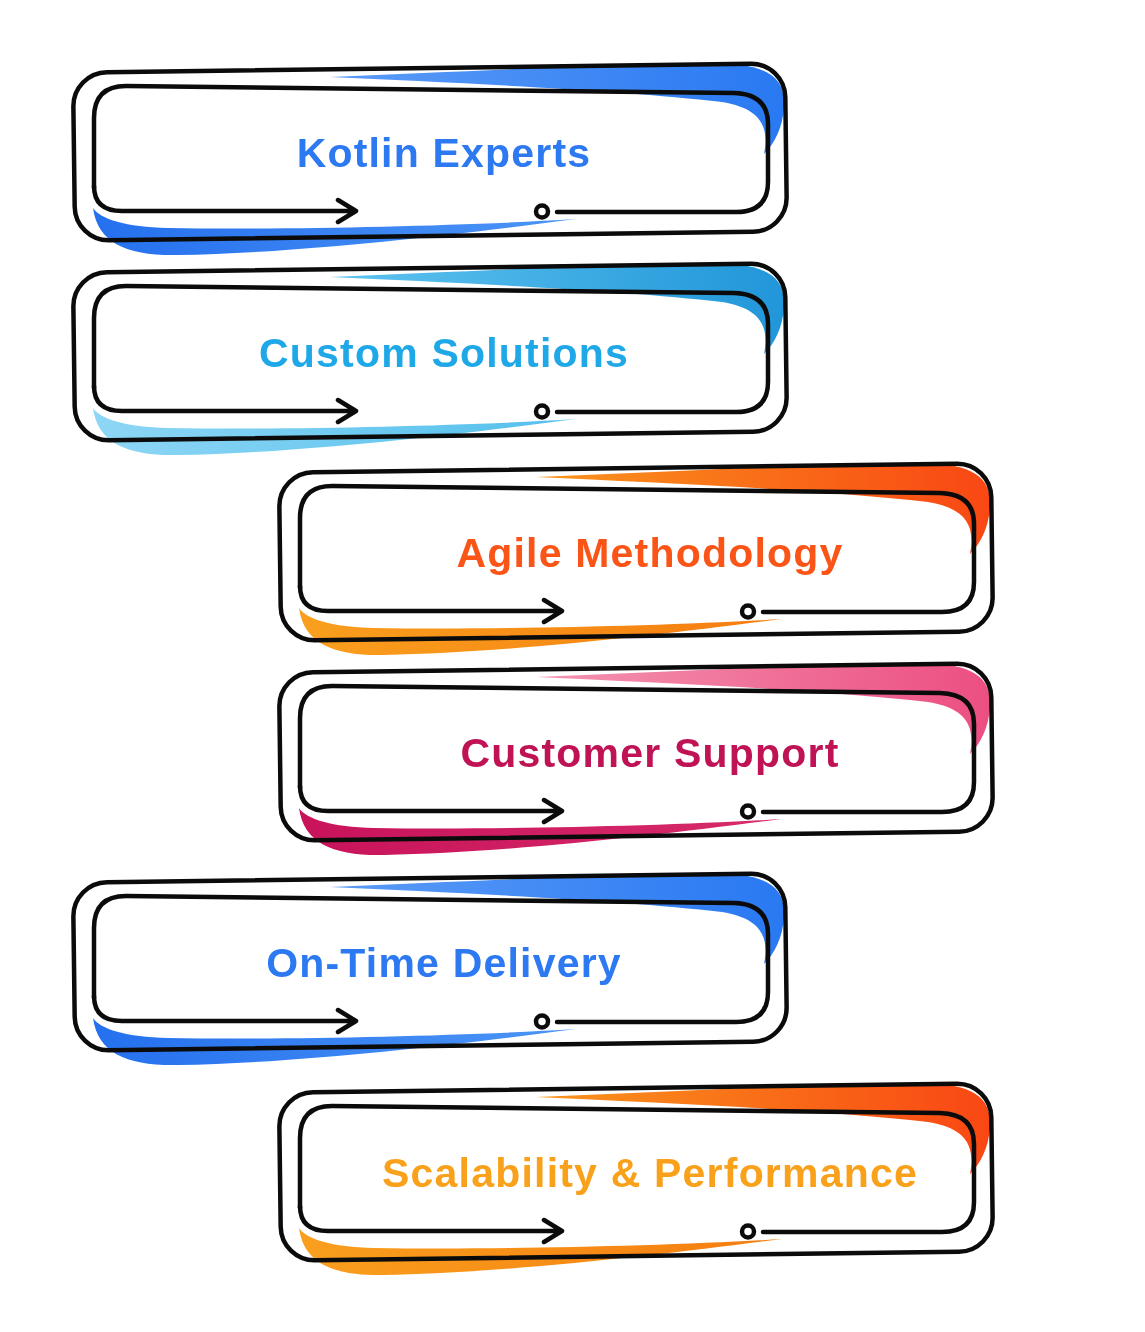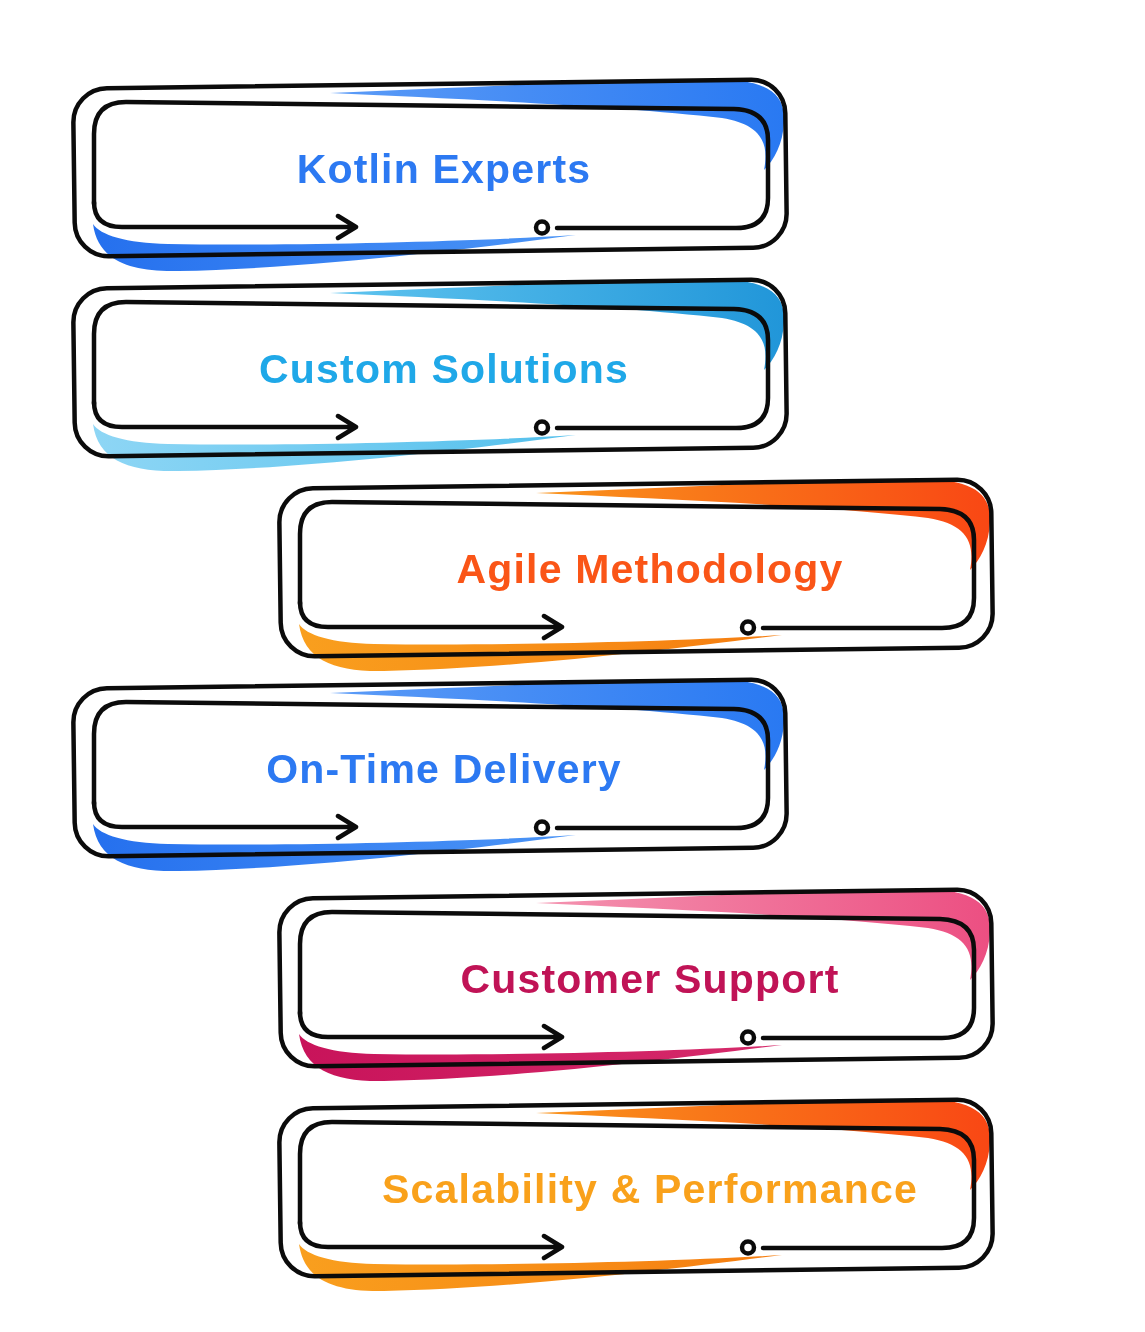"Kotlin Experts" #banner-list-root { padding-top: 76px -> 60px }
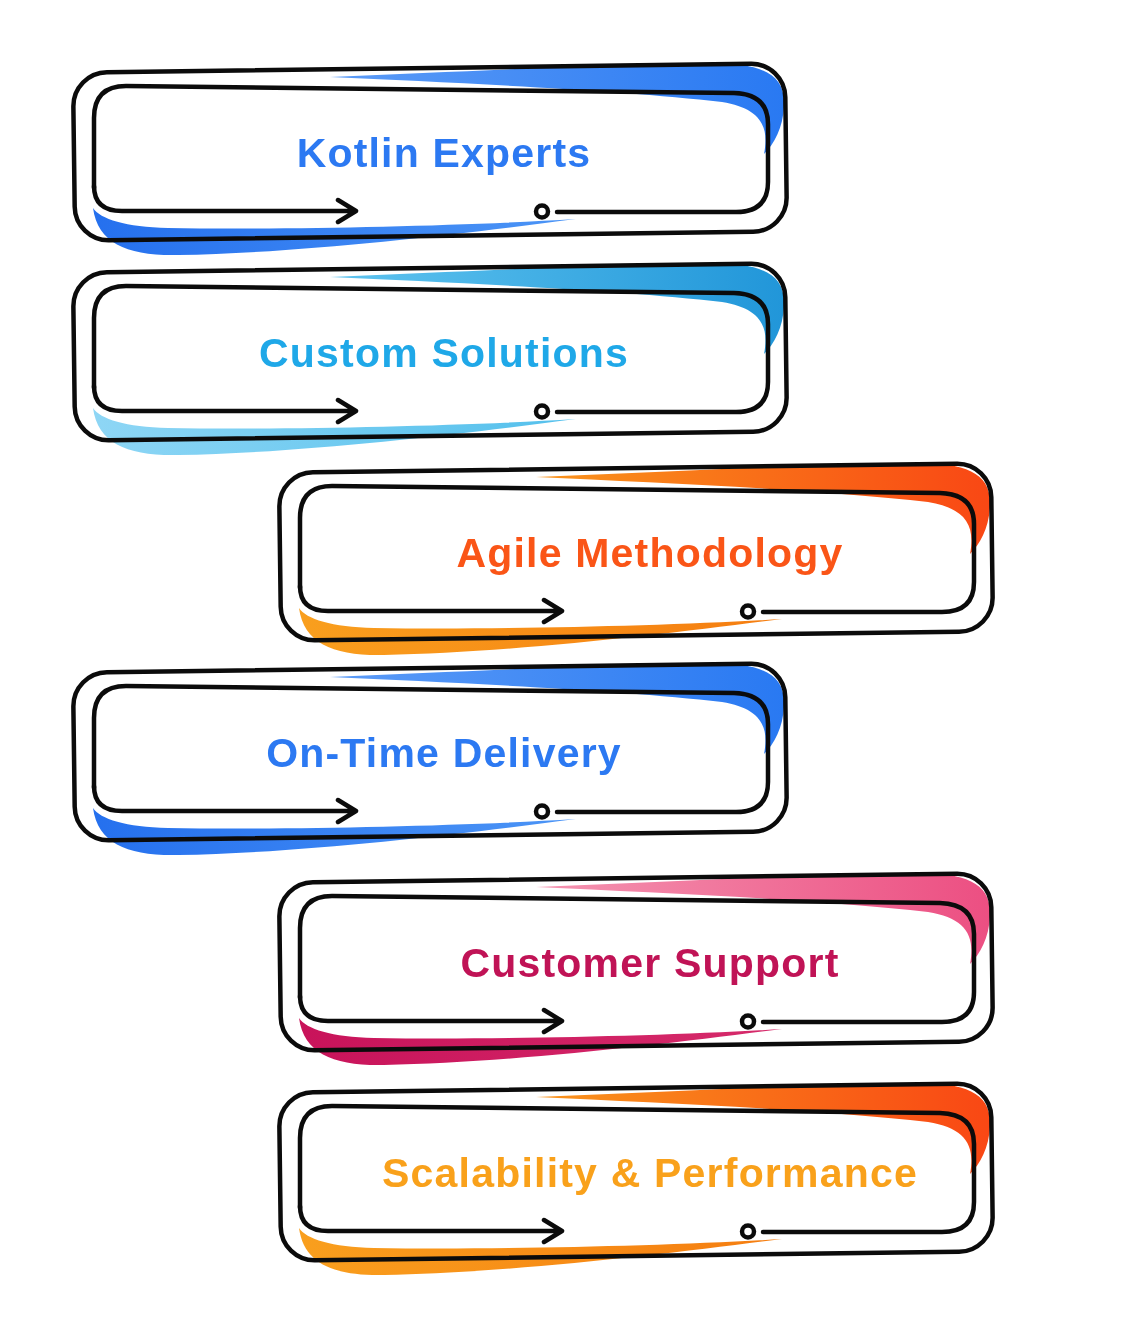"On-Time Delivery" div.banner { order: before "Customer Support" -> after "Customer Support" }
